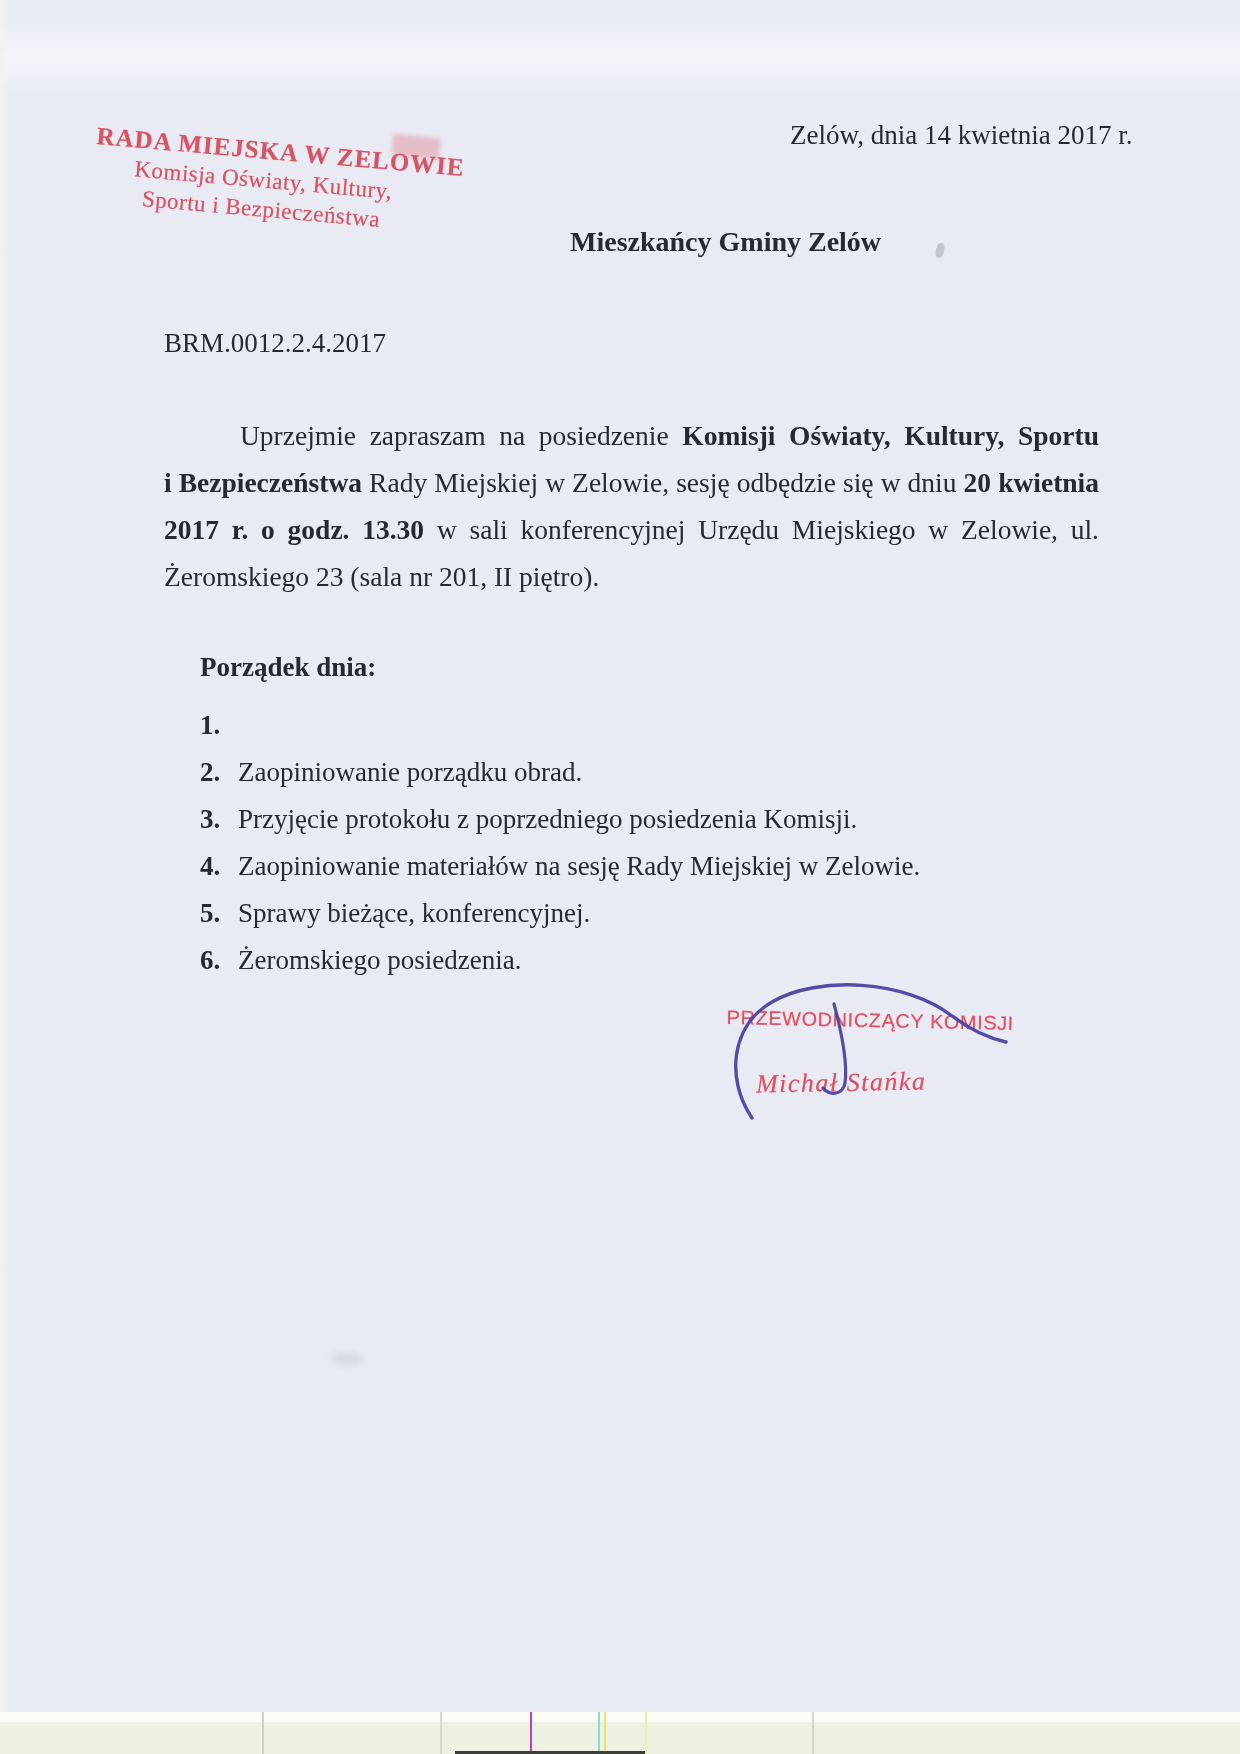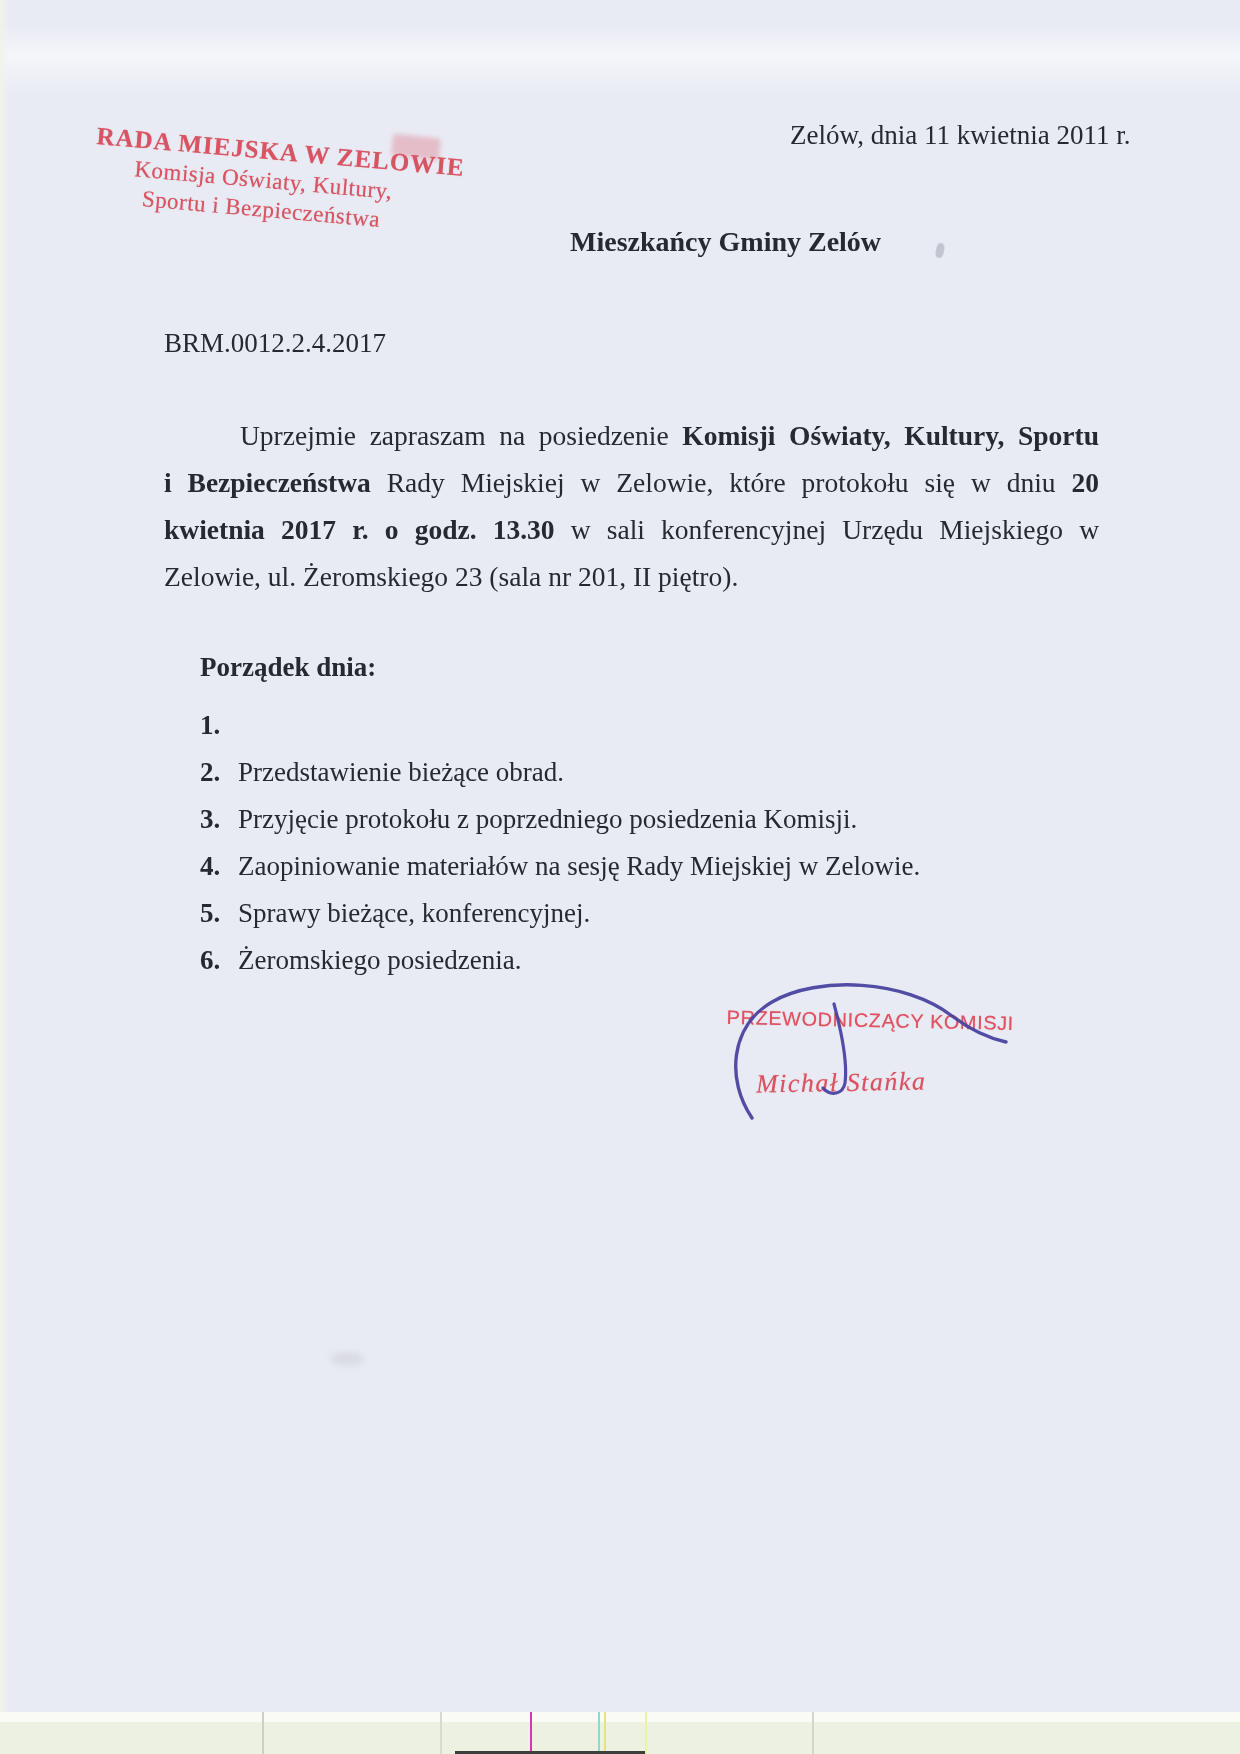"Zelów, dnia 11 kwietnia 2011" div.date-line { text: 11 kwietnia 2011 -> 14 kwietnia 2017 }
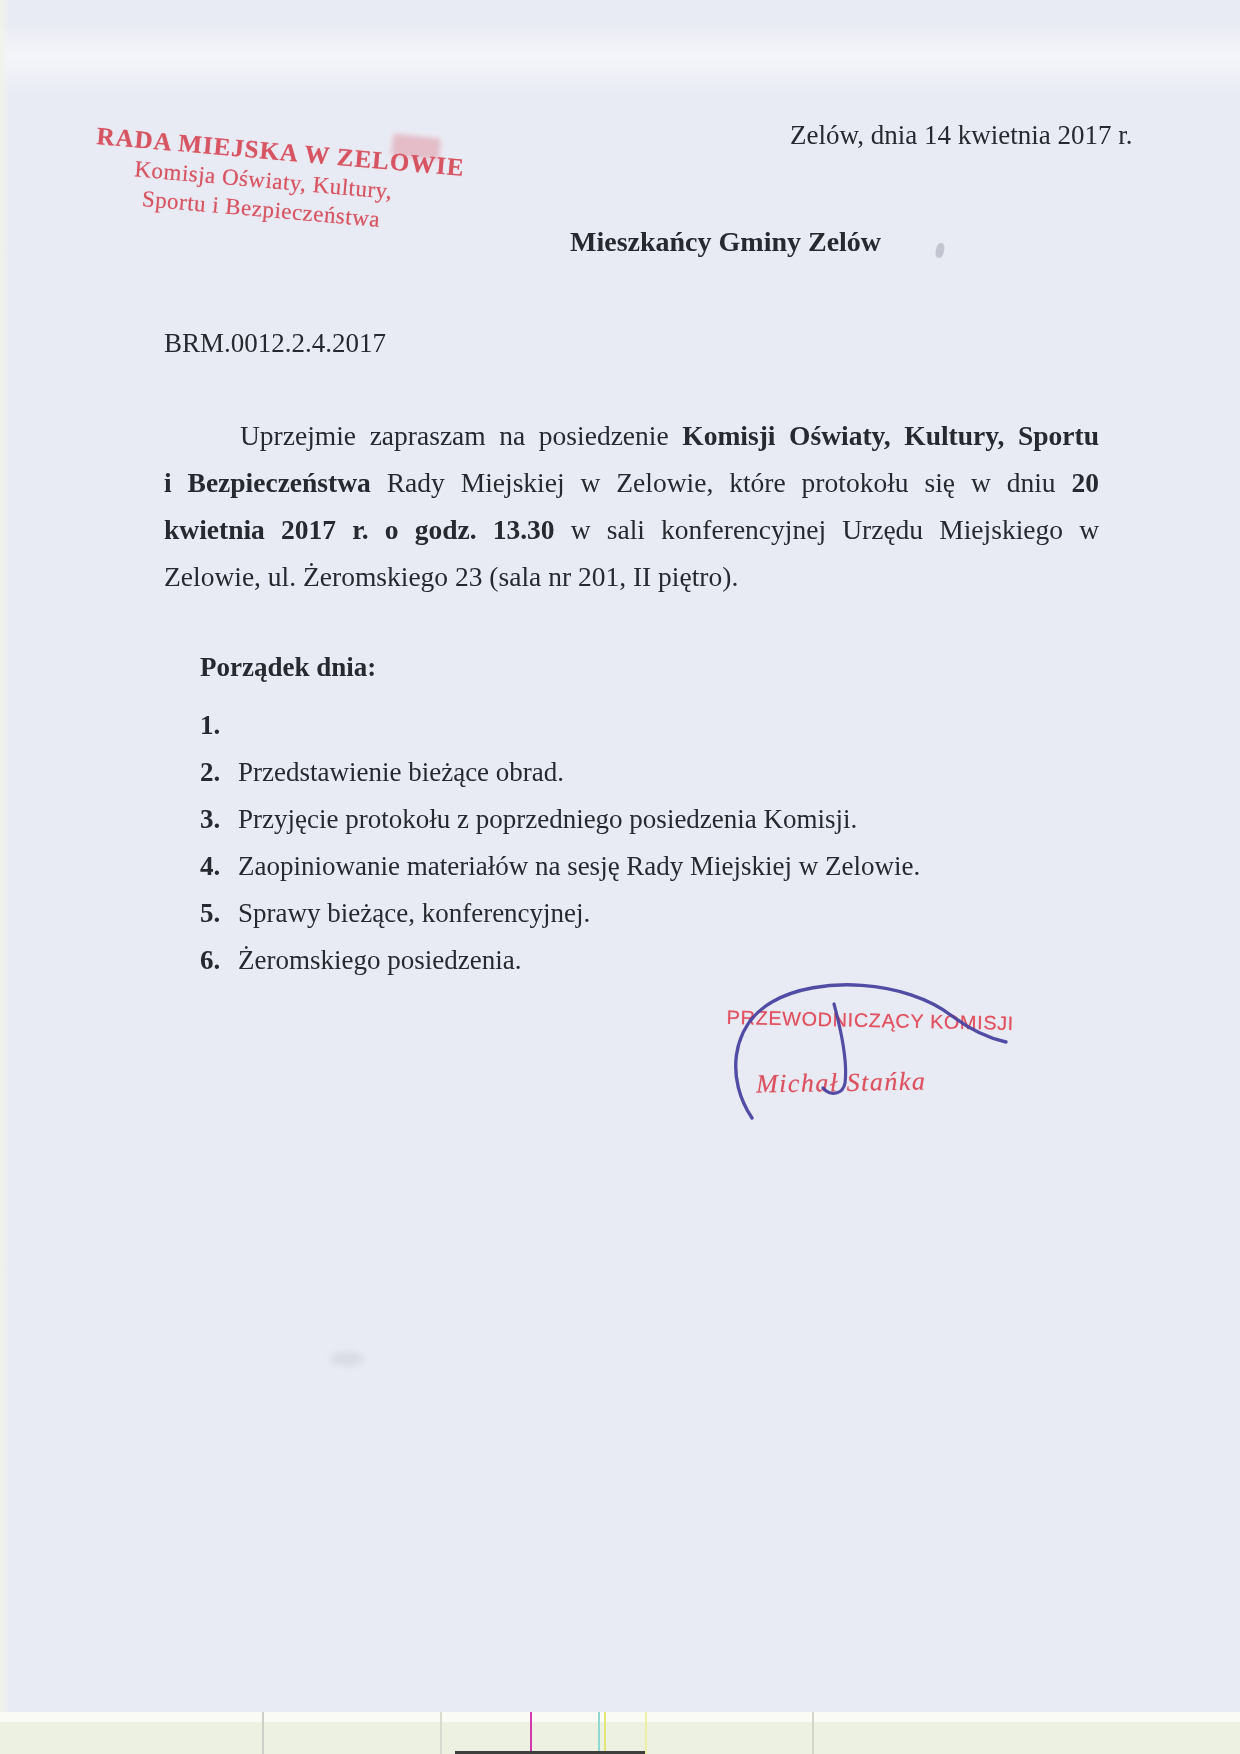"Rady Miejskiej w Zelowie, które" span { text: które protokołu -> sesję odbędzie }
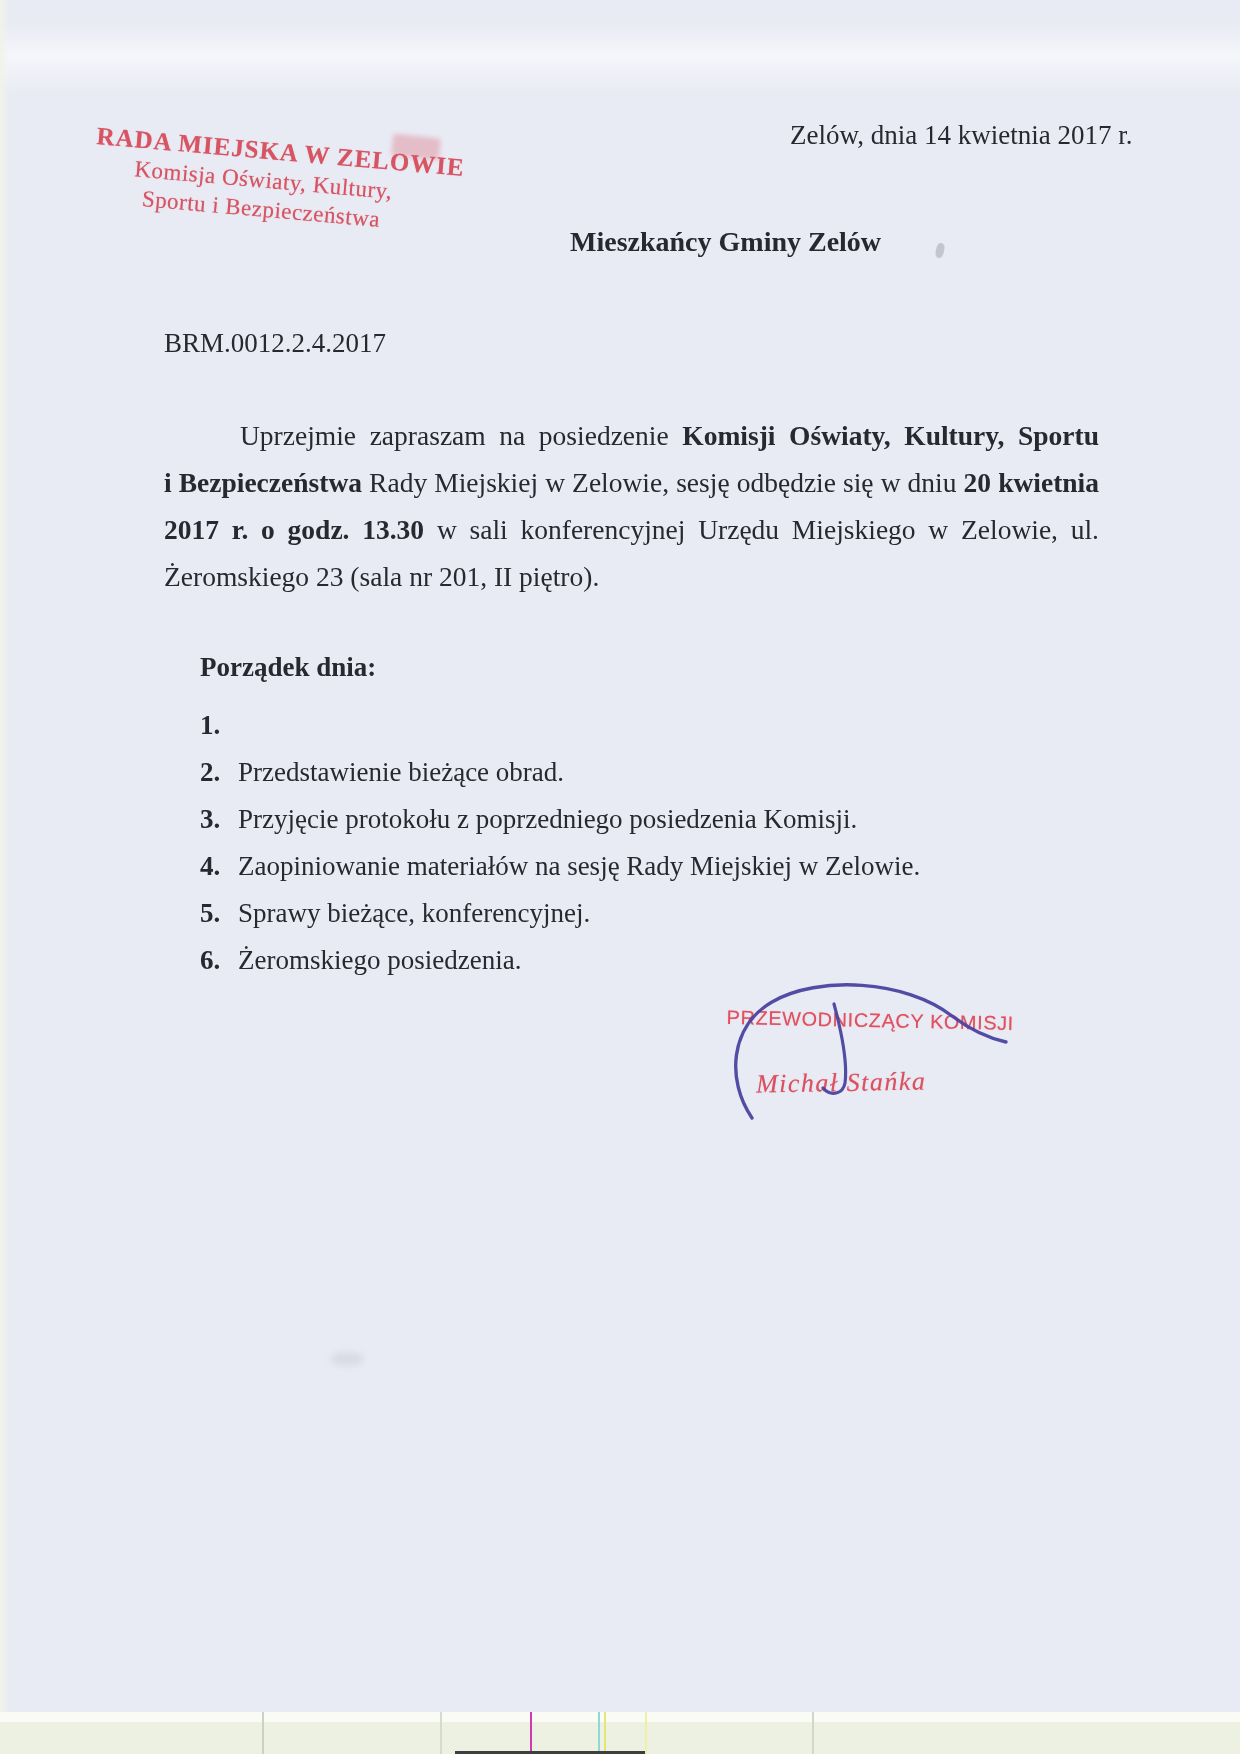"Przedstawienie bieżące obrad." span.txt { text: Przedstawienie bieżące -> Zaopiniowanie porządku }
